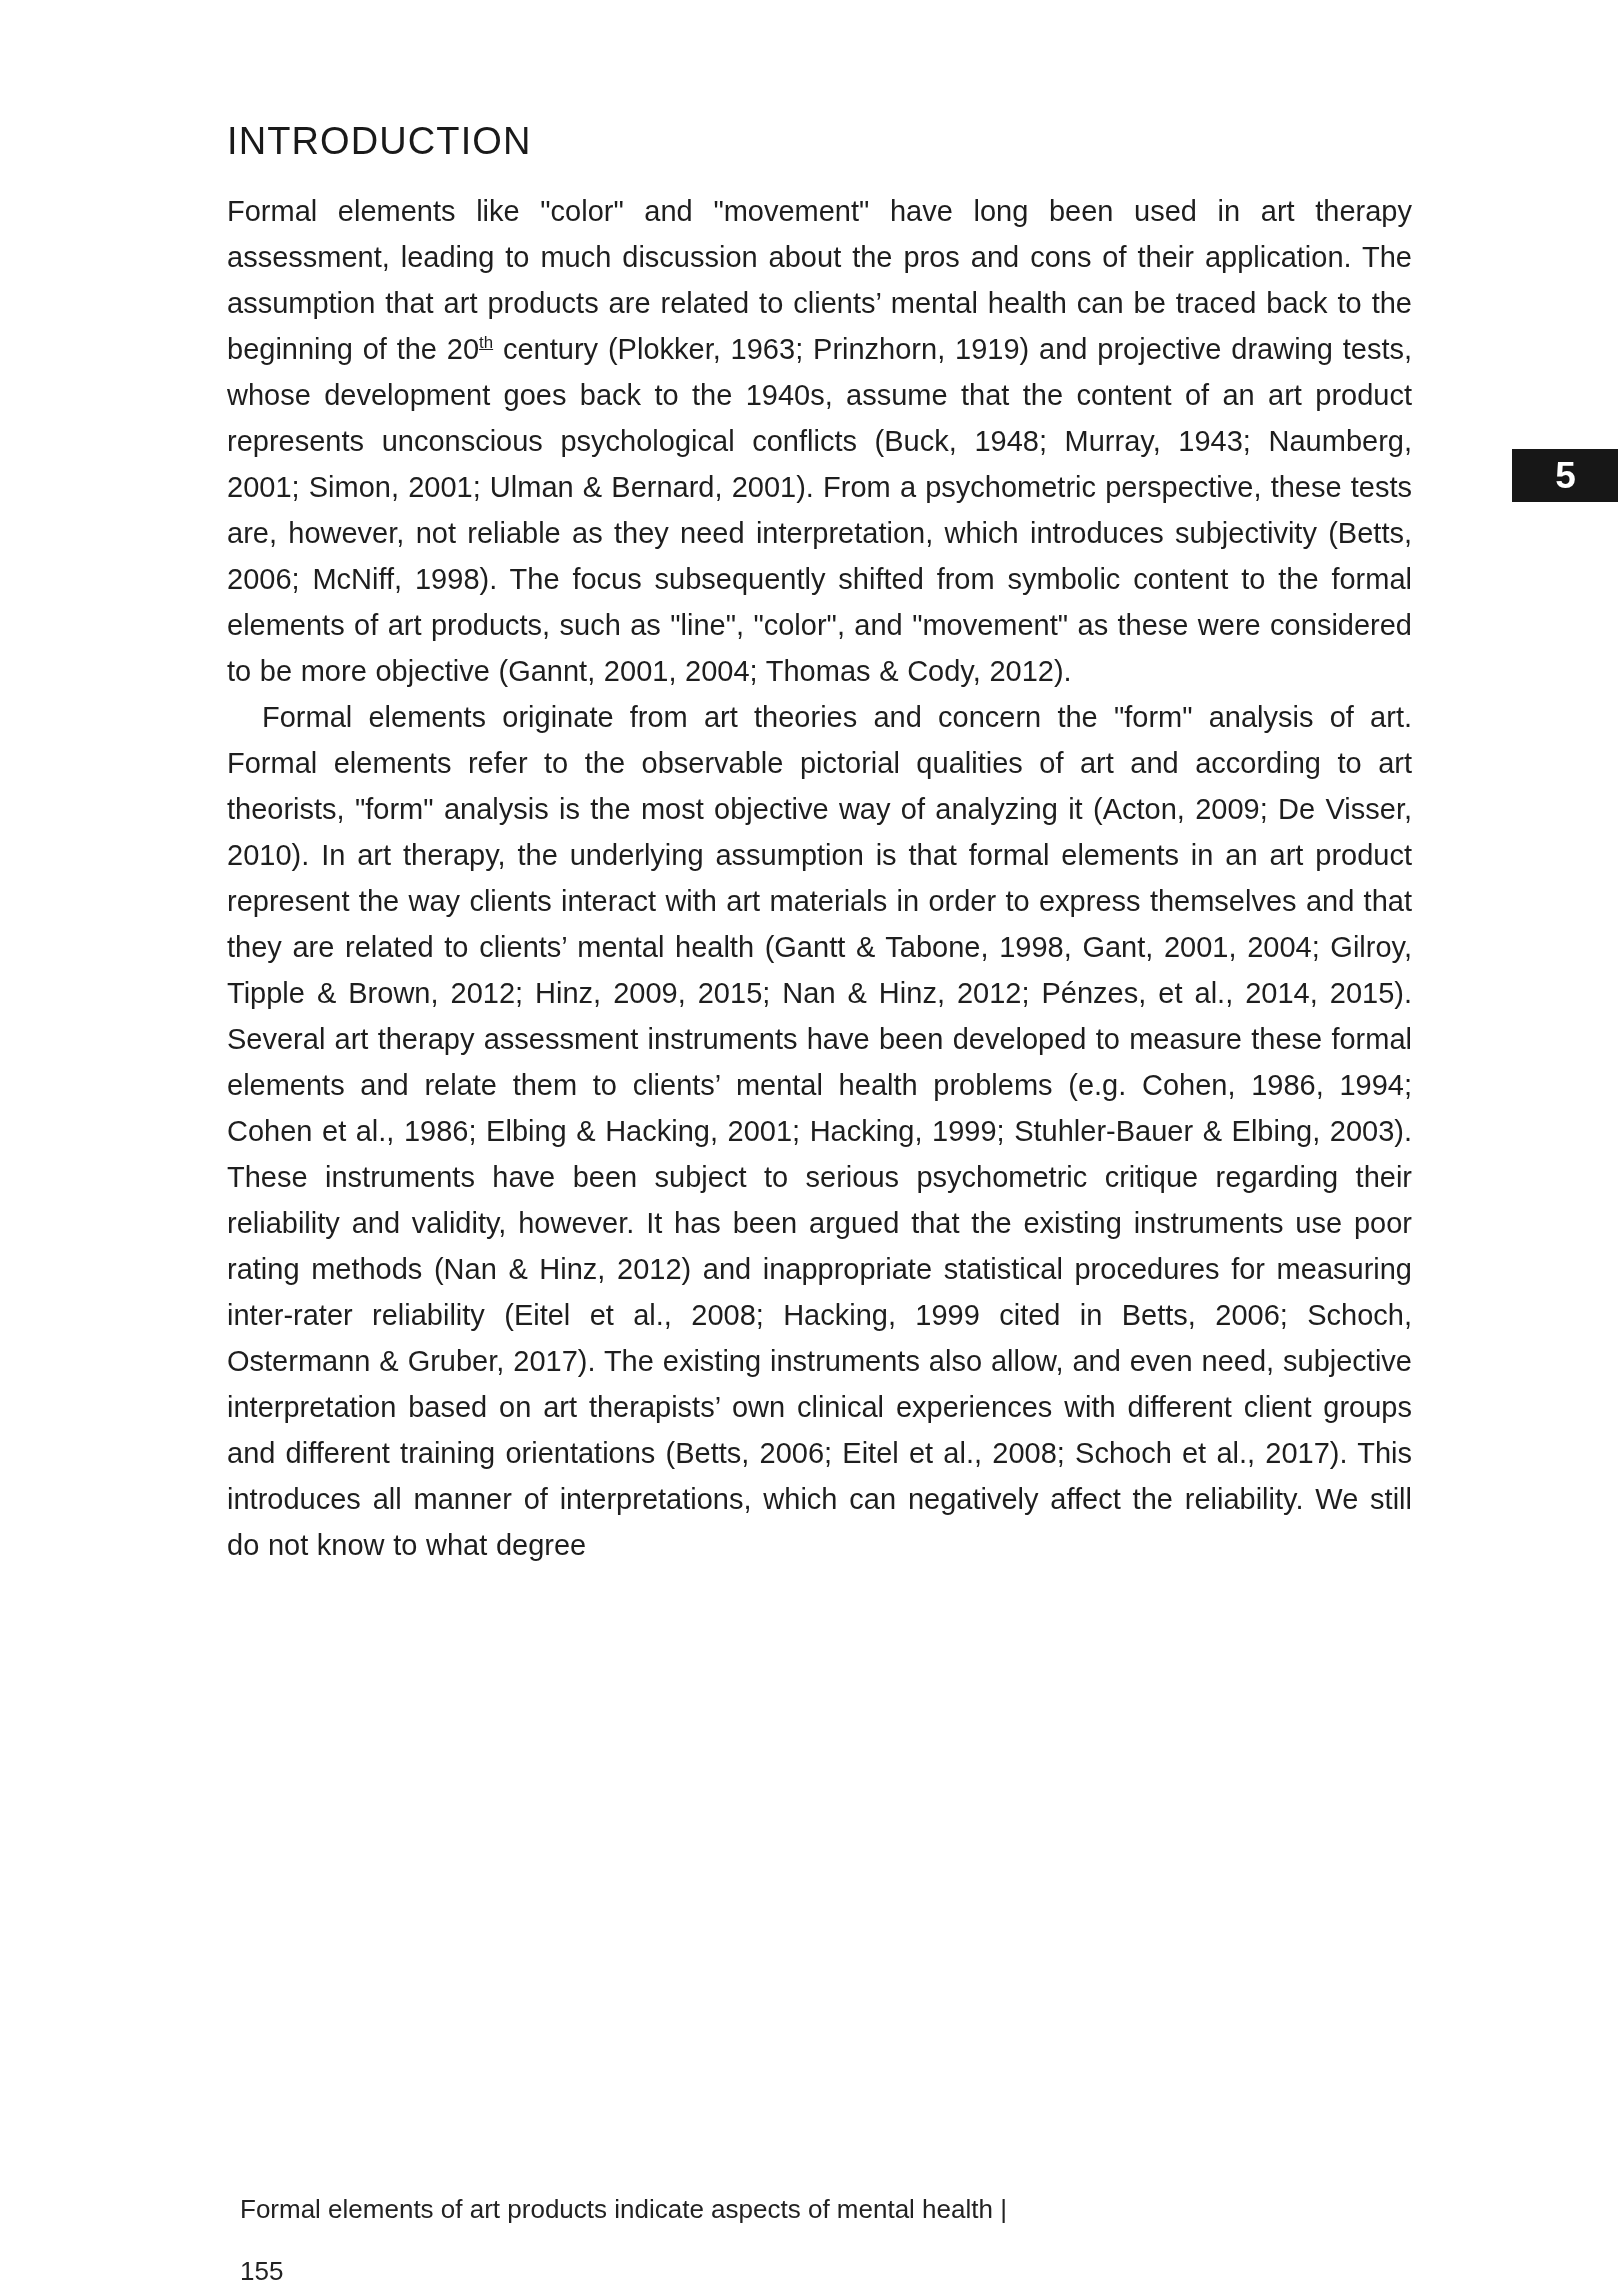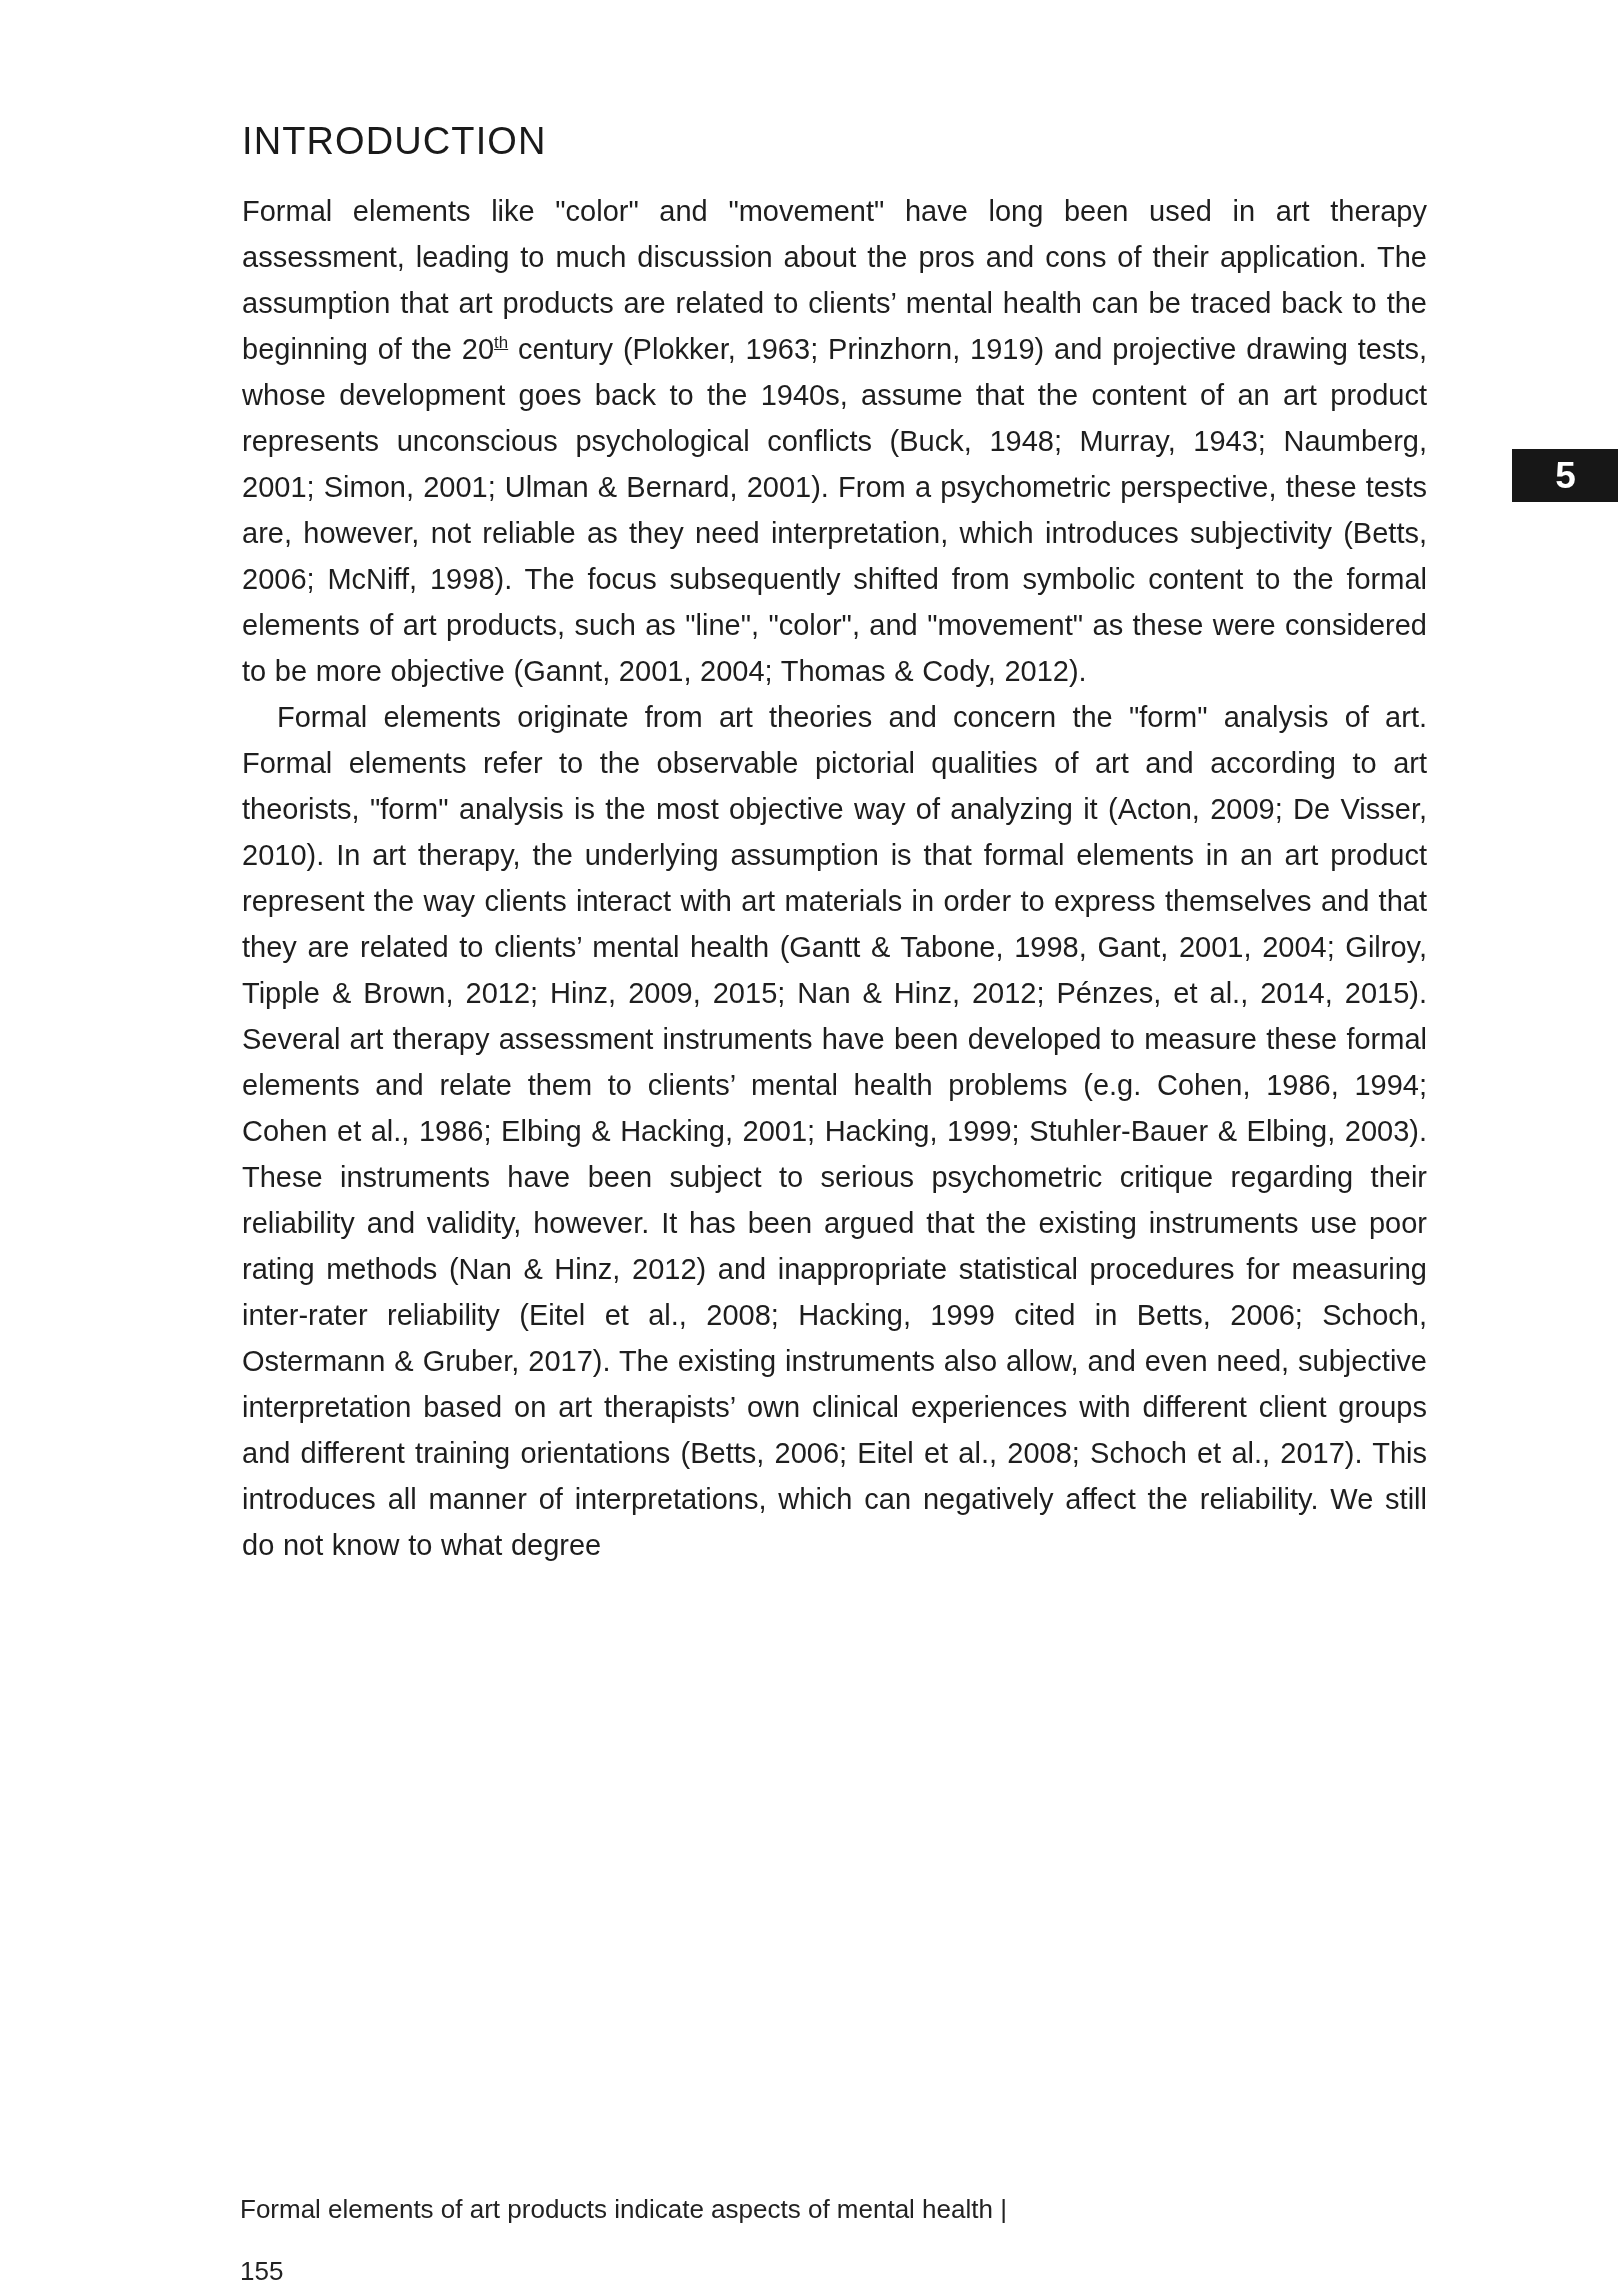"INTRODUCTION" .content { left: 242px -> 227px }
